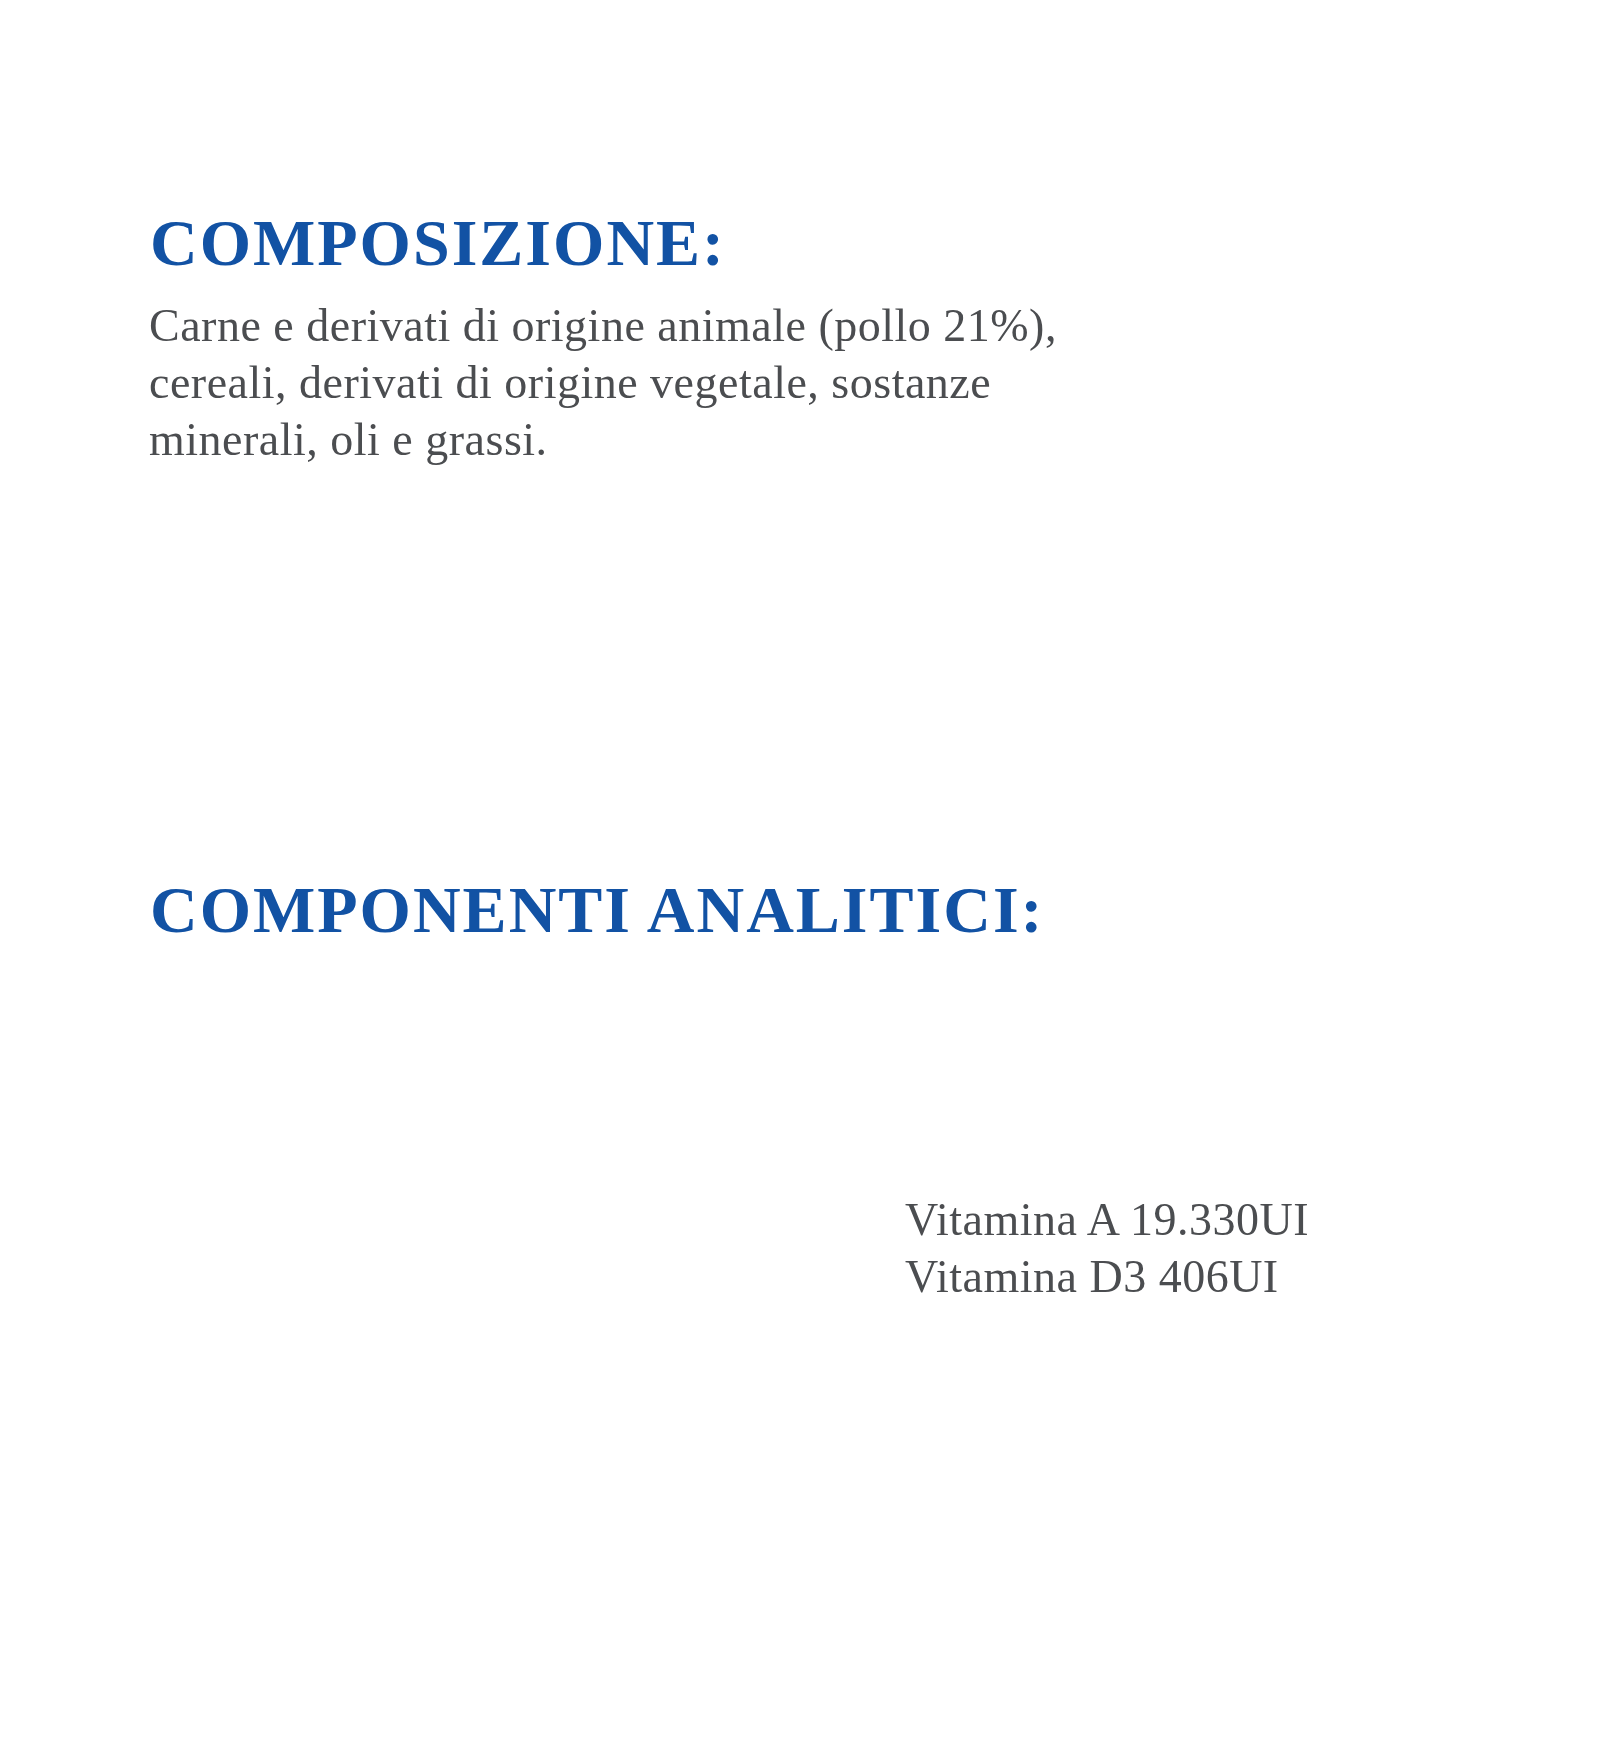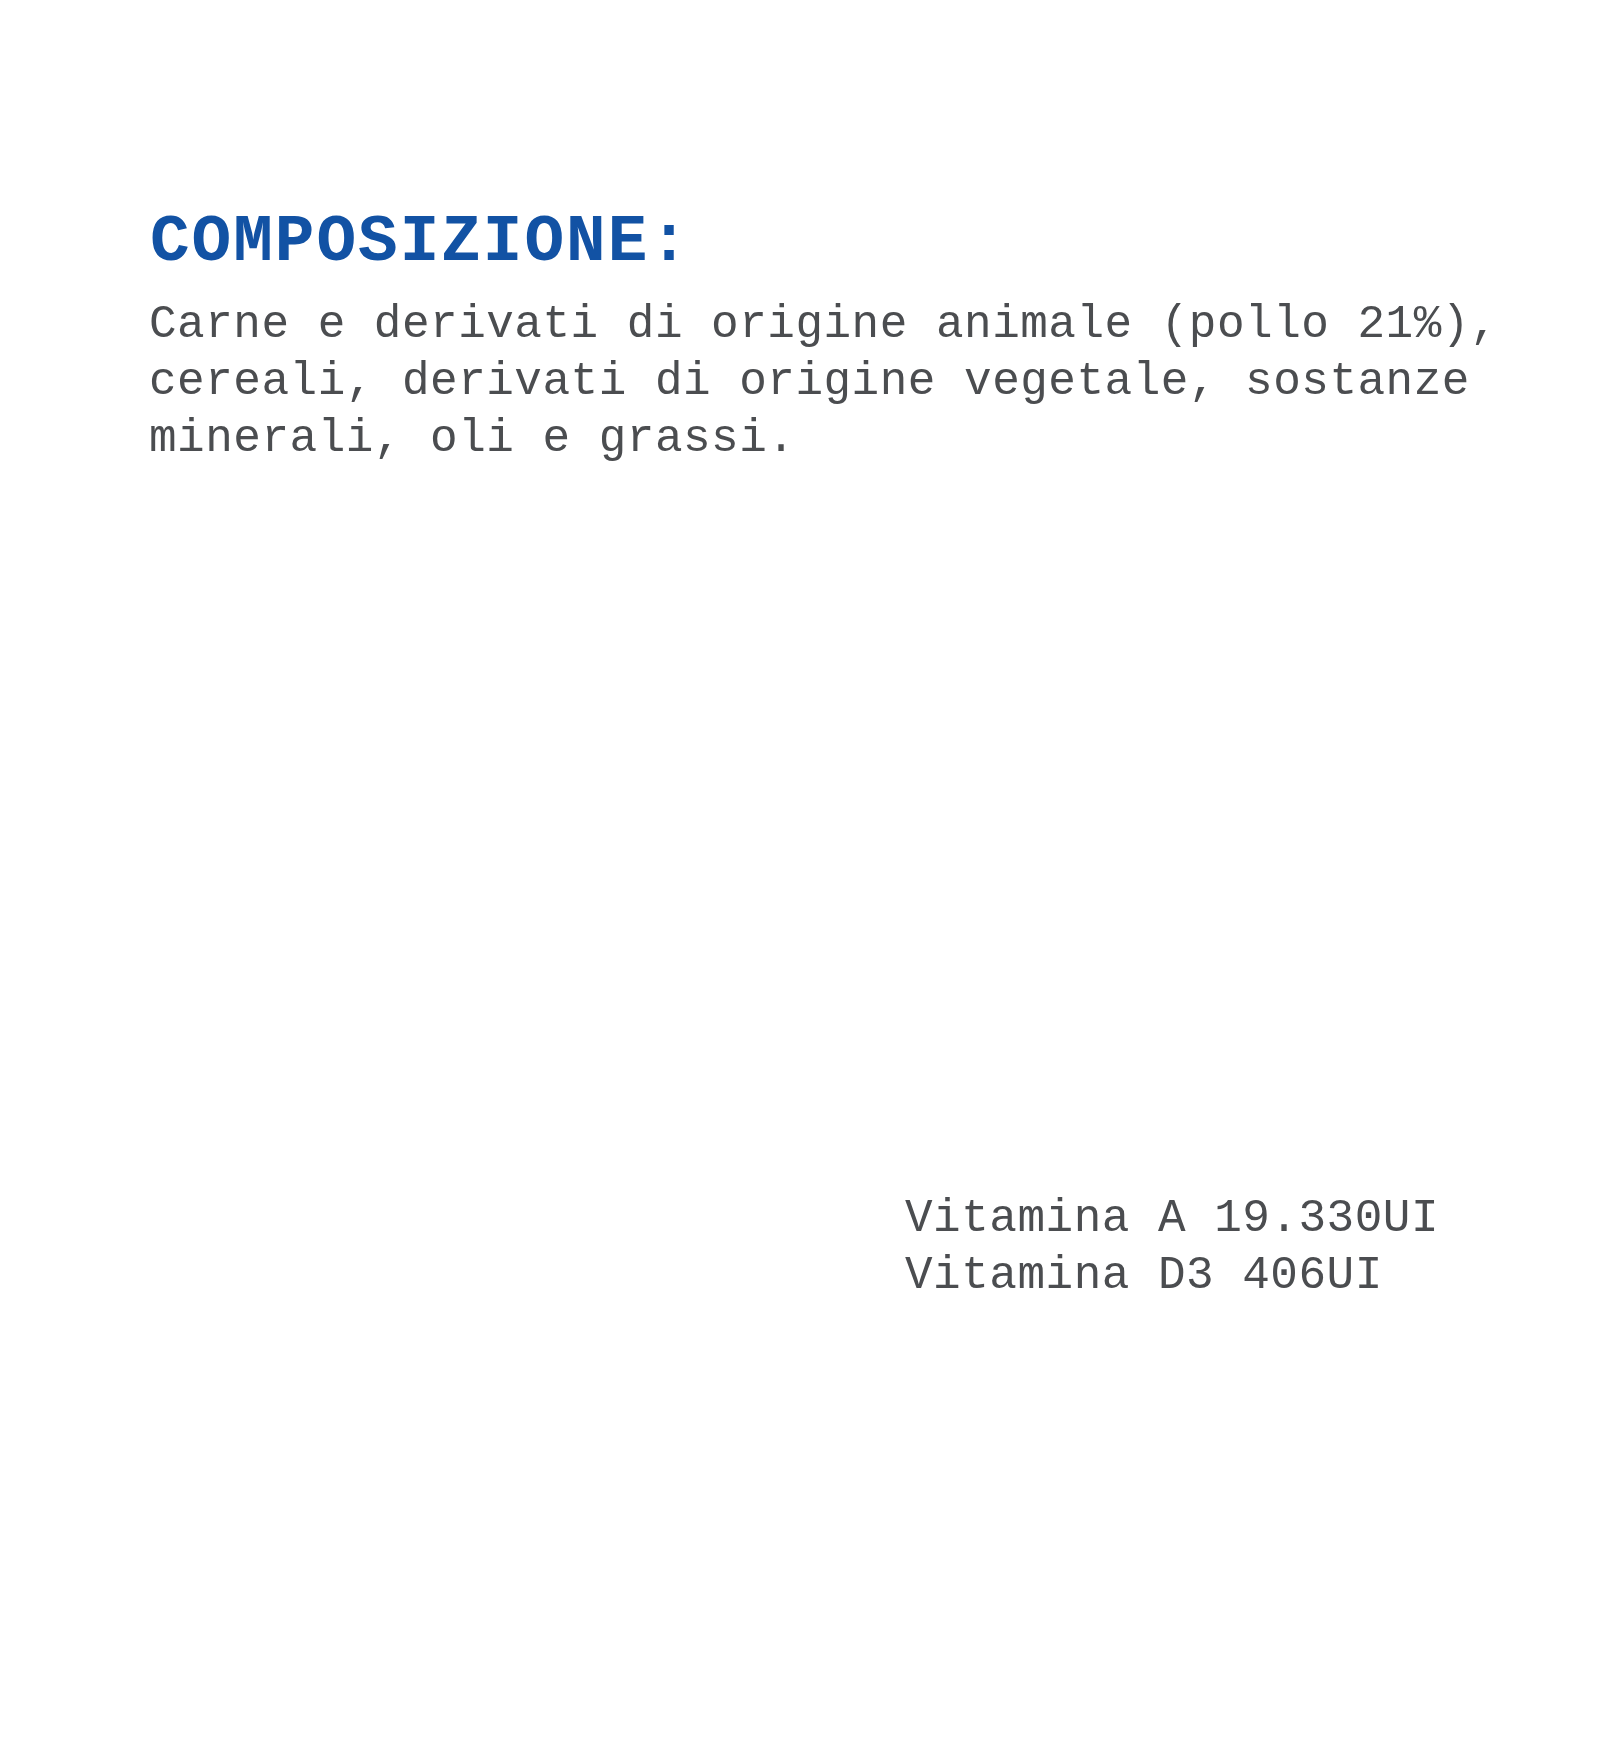"COMPOSIZIONE:" .page { font-family: Liberation Mono, monospace -> Liberation Serif, serif }
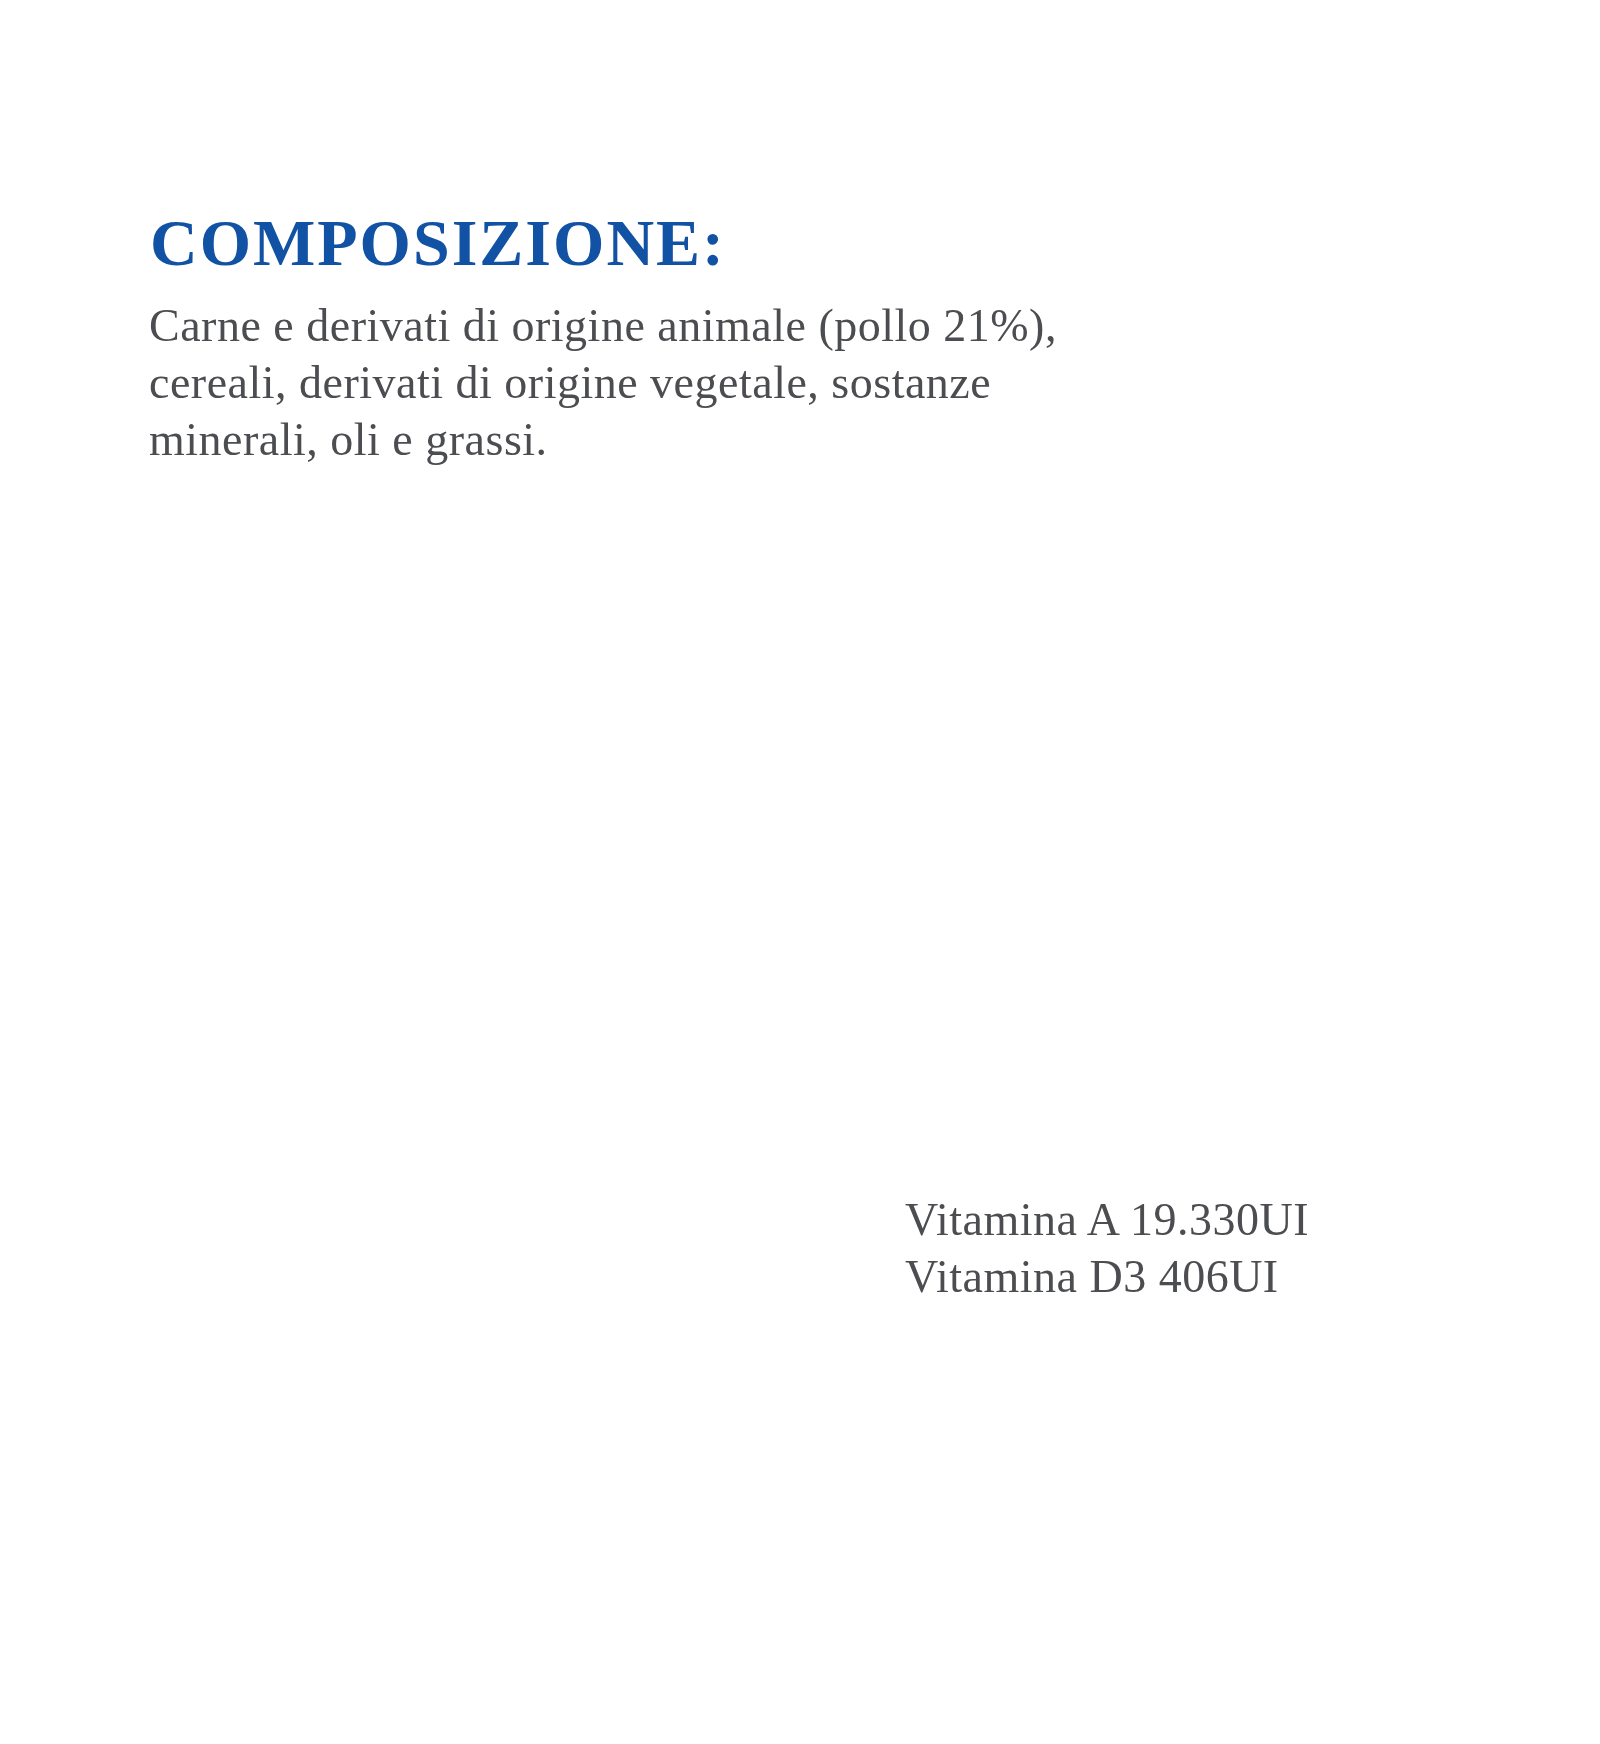"COMPONENTI ANALITICI:" div.heading { html: none -> <div>COMPONENTI ANALITICI:</div> }
